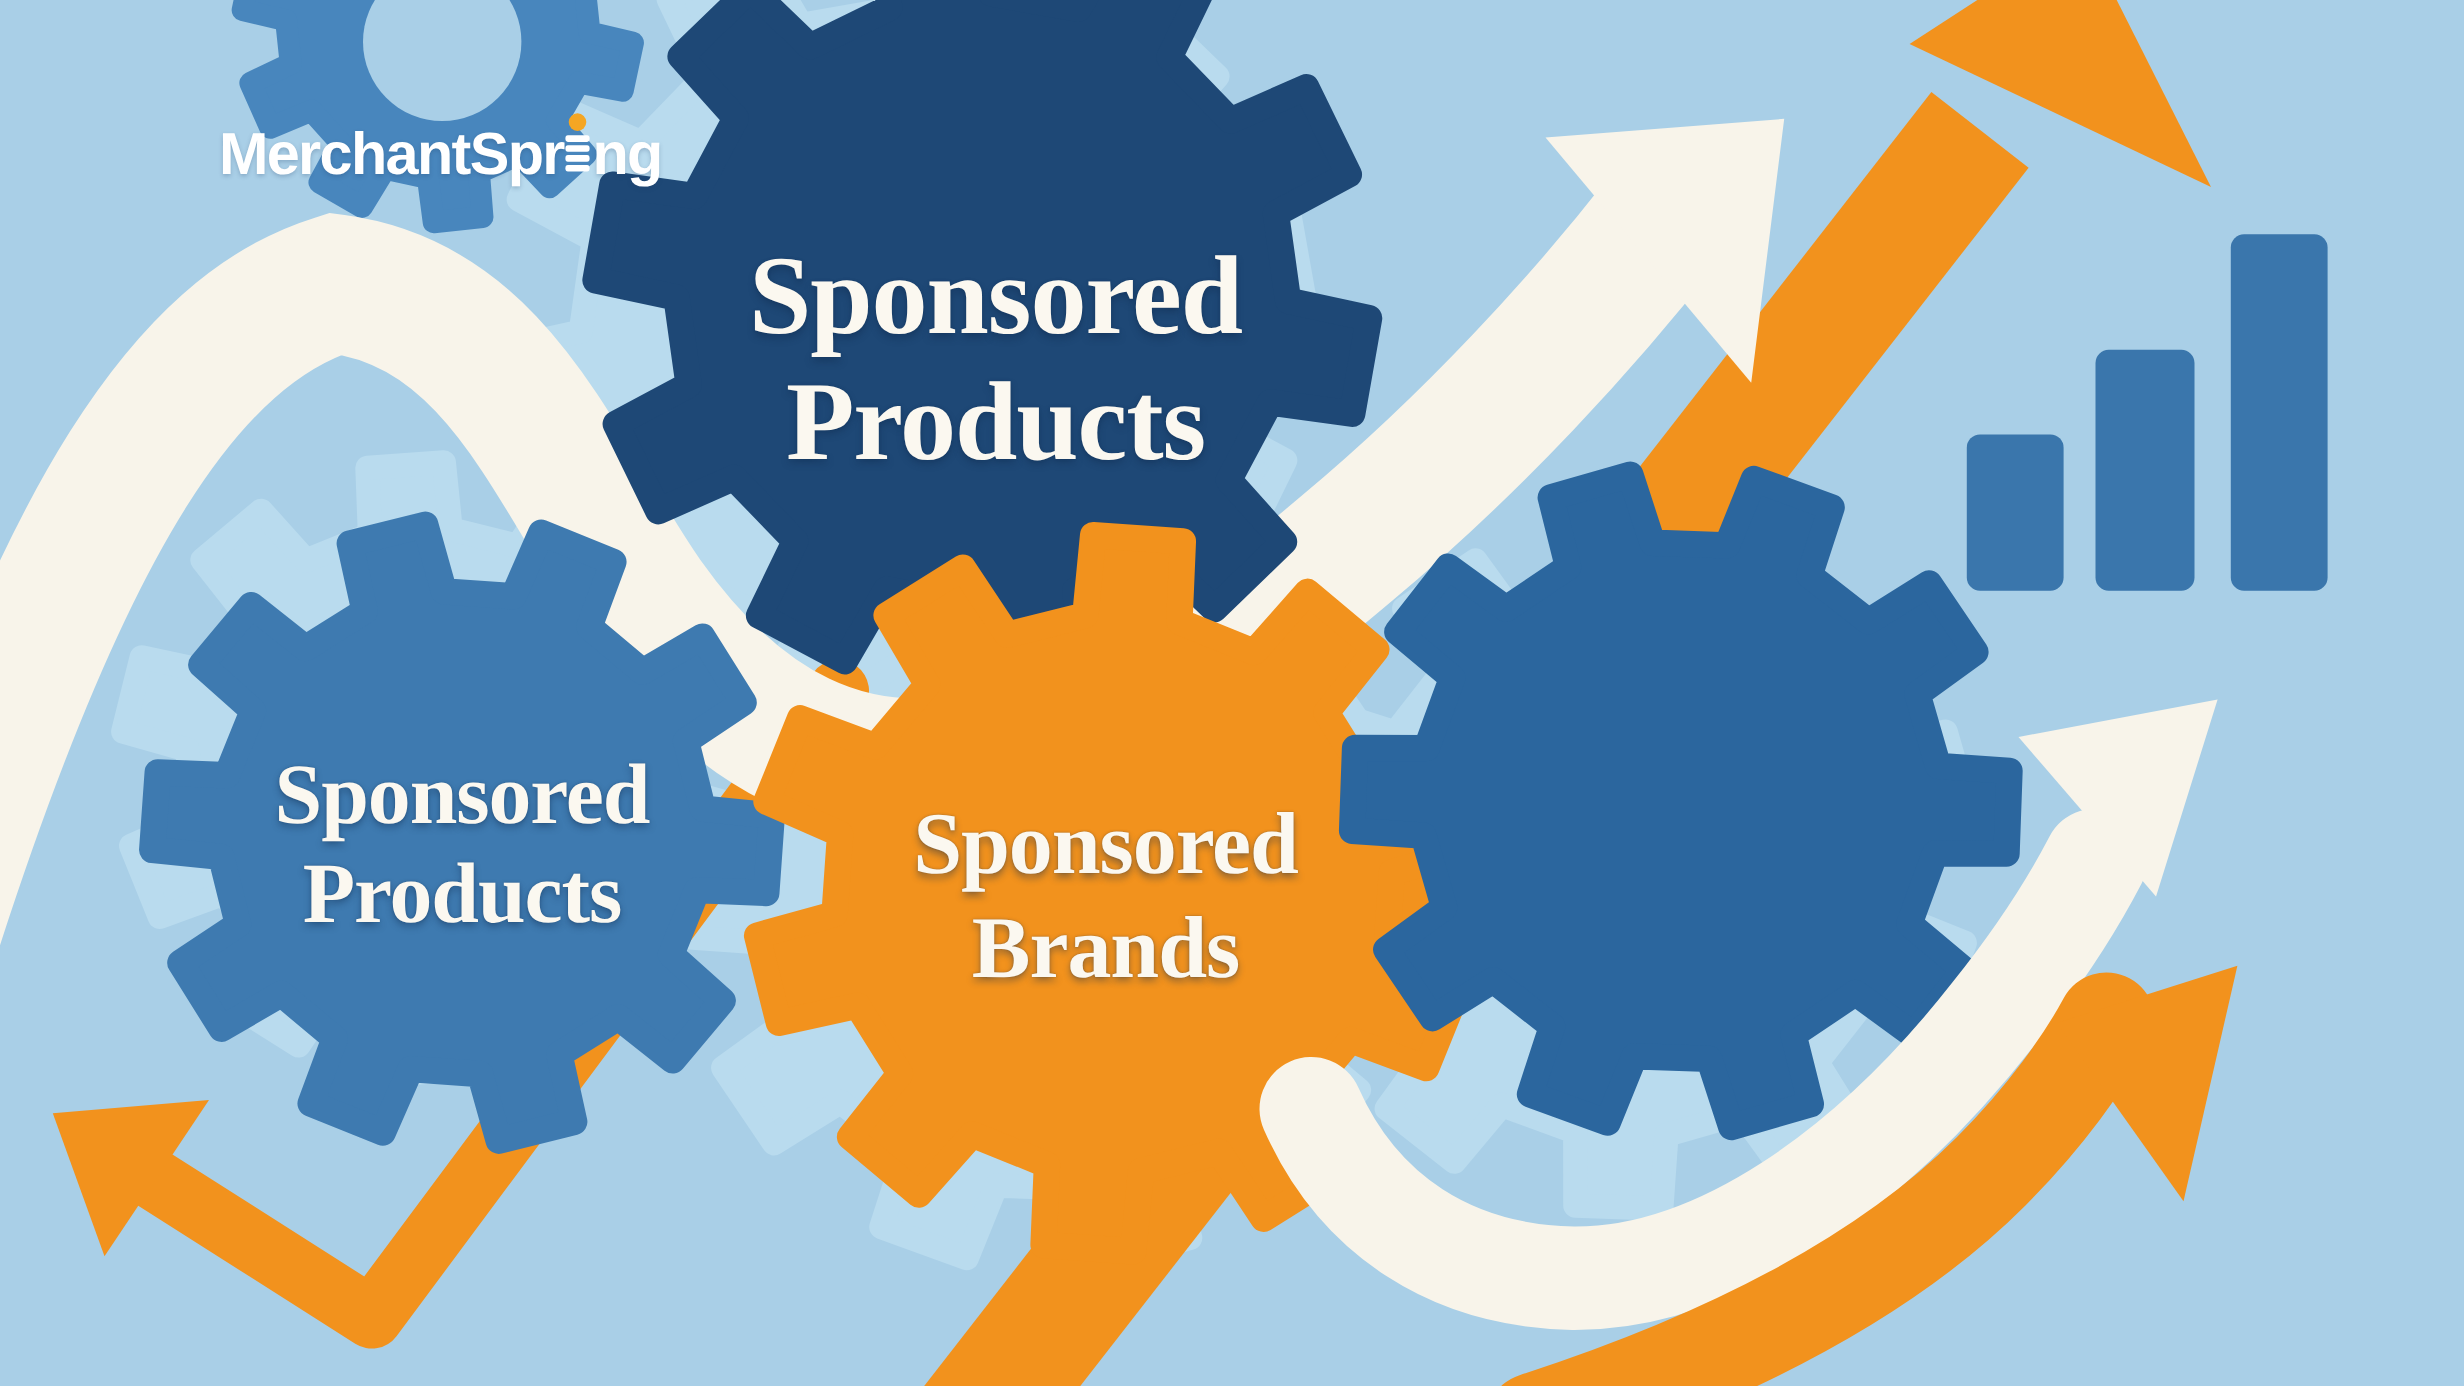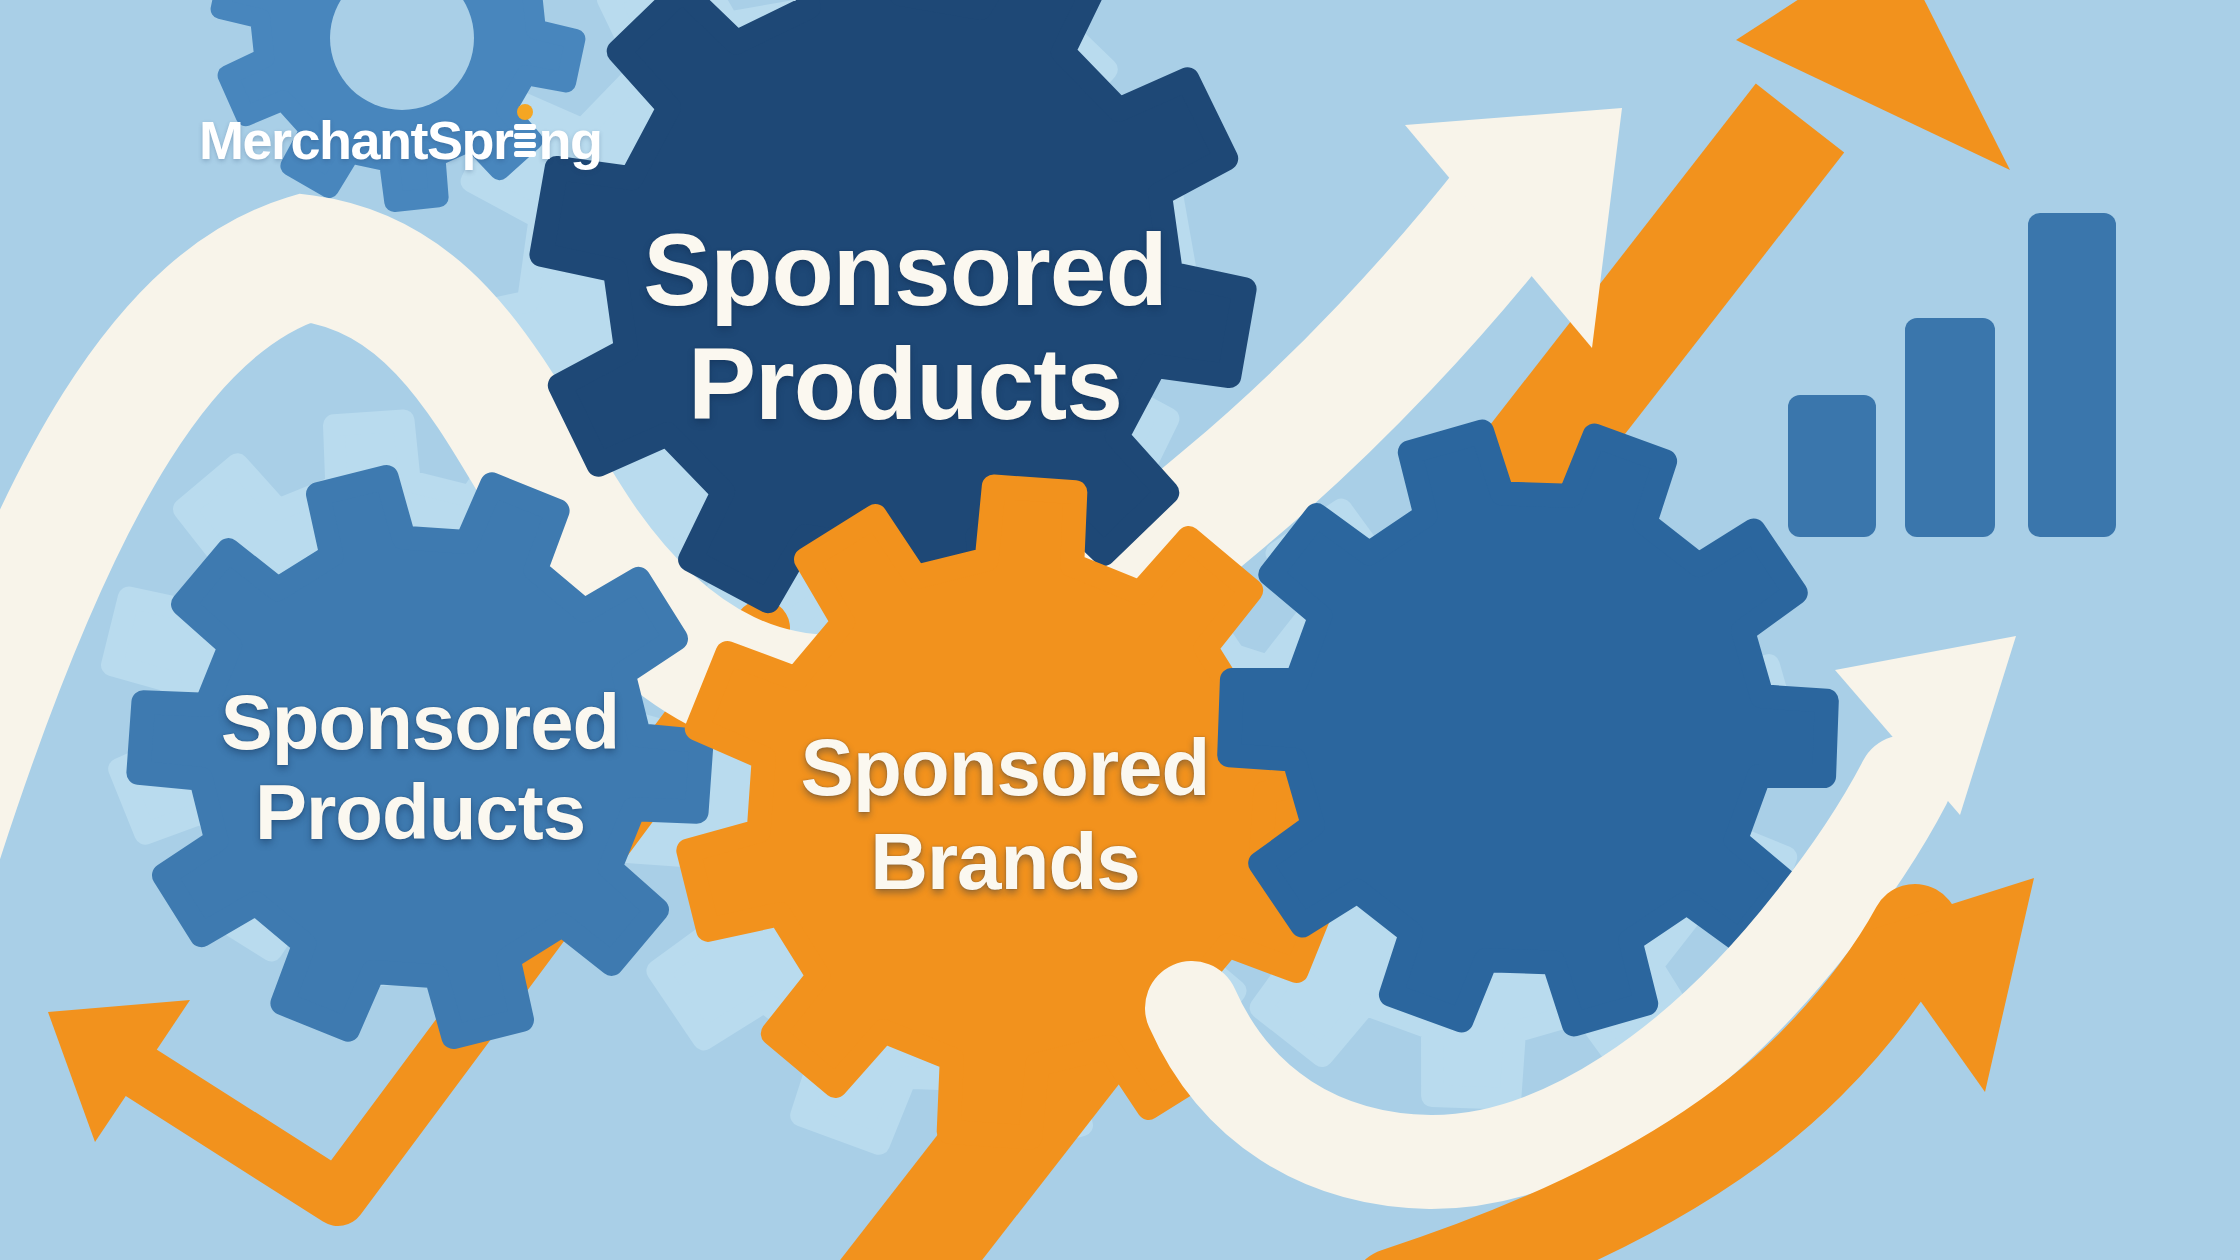"Sponsored" .gear-label { font-family: none -> Liberation Serif, serif }
